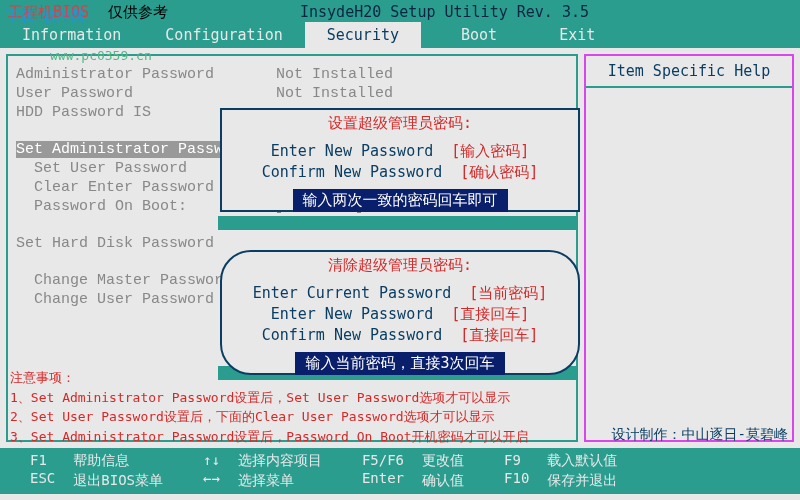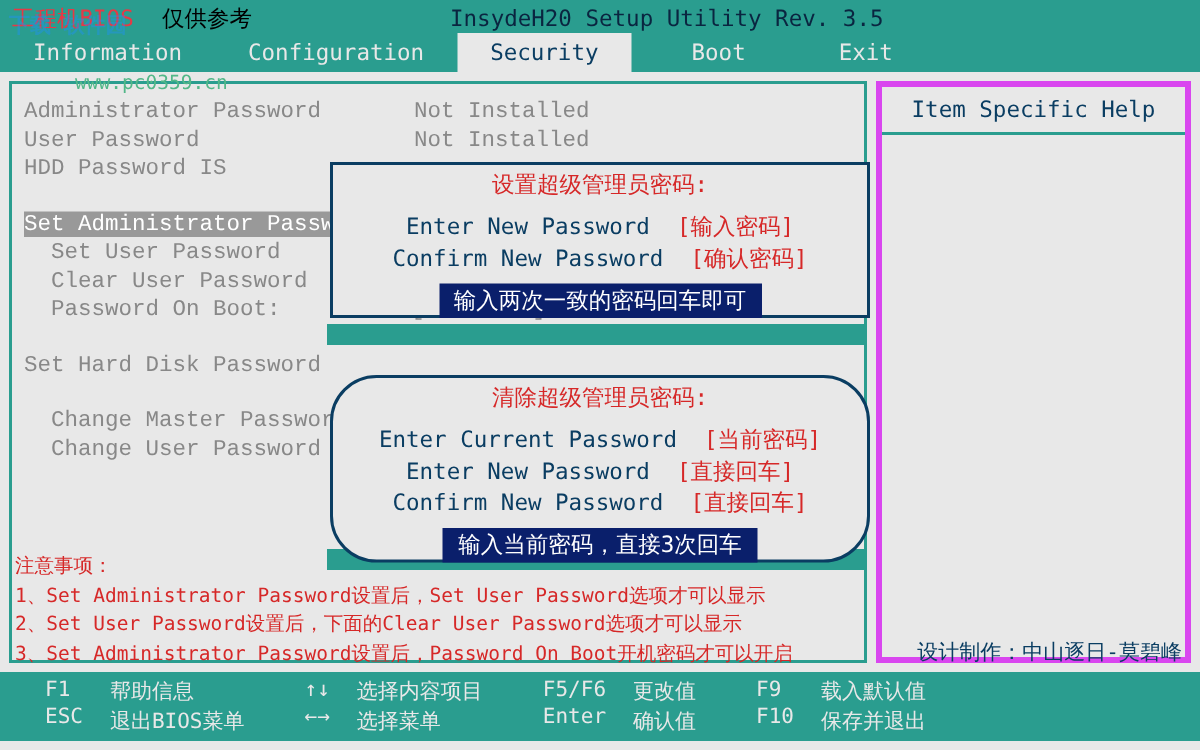"Item Specific Help" .right-pane { border: 4px solid #d946ef -> 2px solid #d946ef }
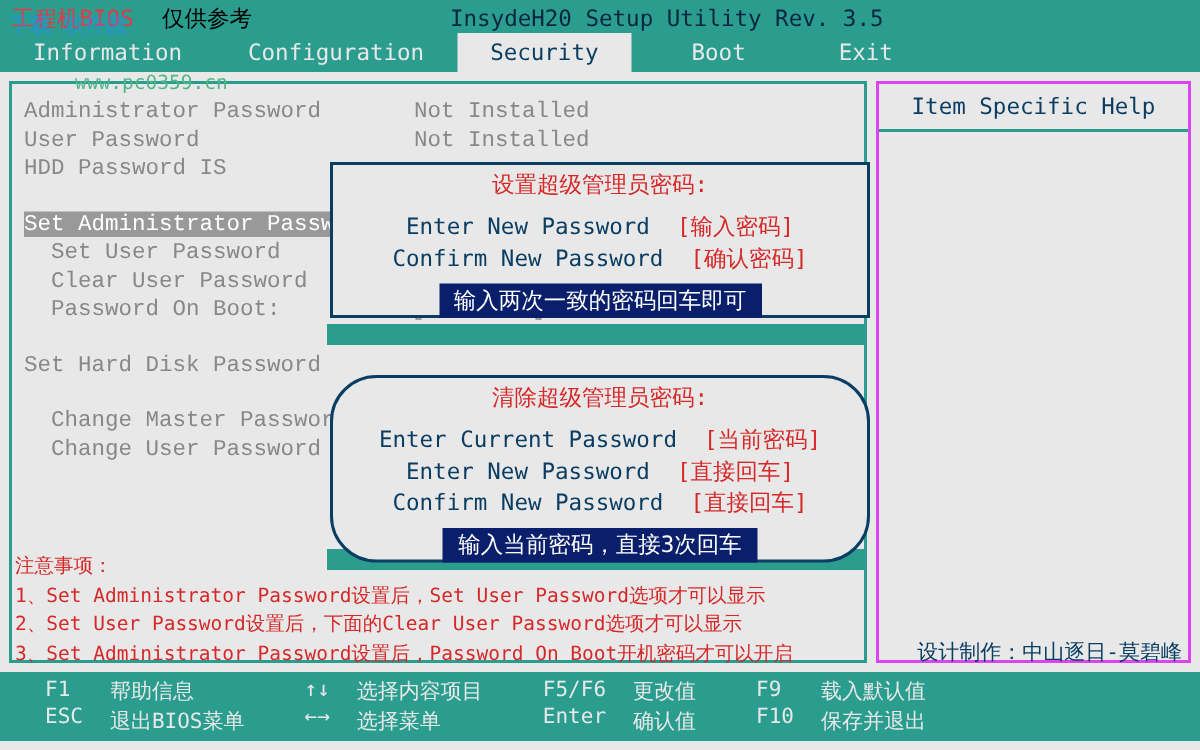"Clear User Password" span { text: User -> Enter }
